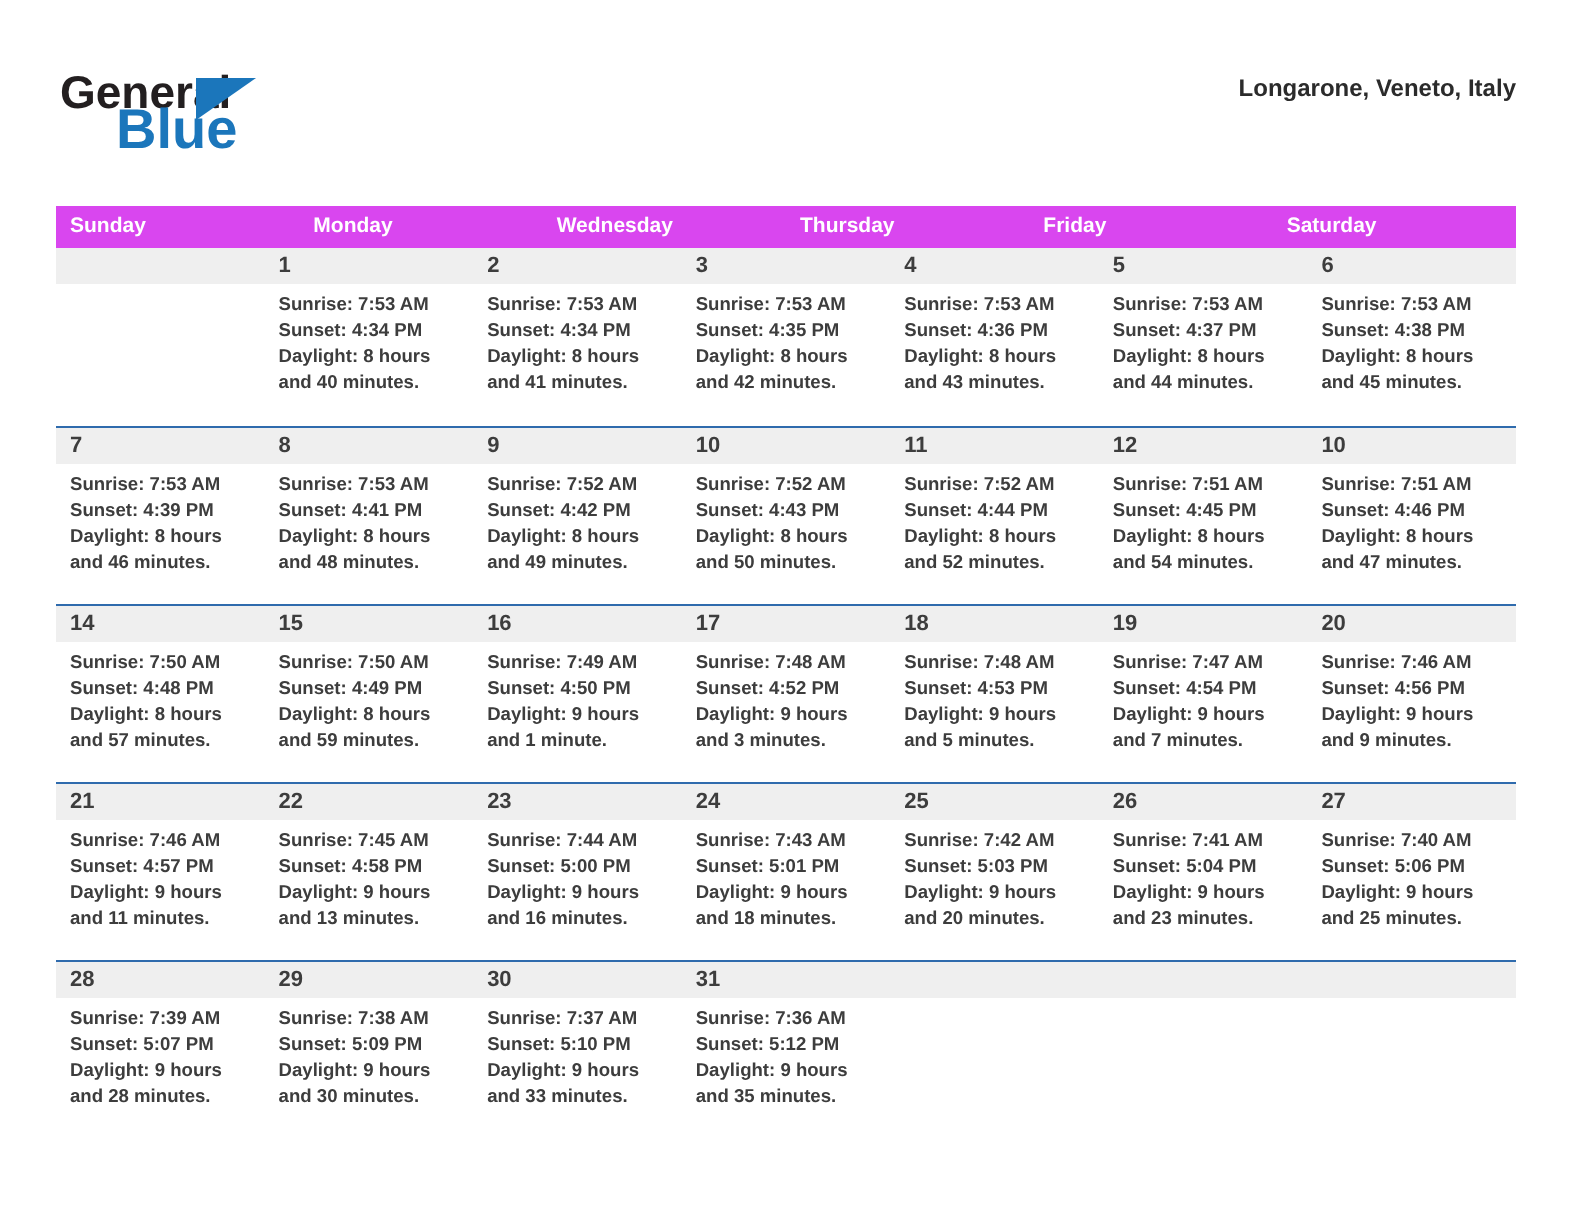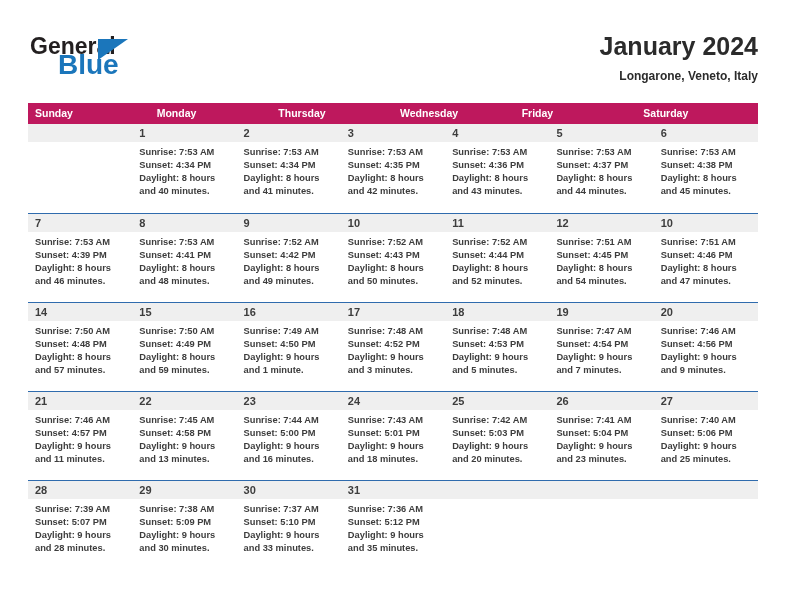"January 2024" div.cal-title { html: <div>January 2024</div> -> none }
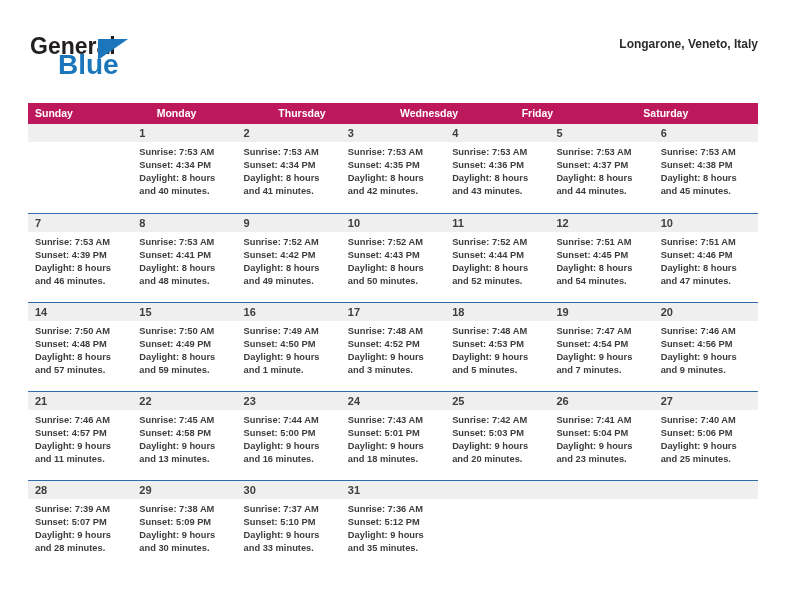"Sunday" .dow-row { background: #be185d -> #d946ef }
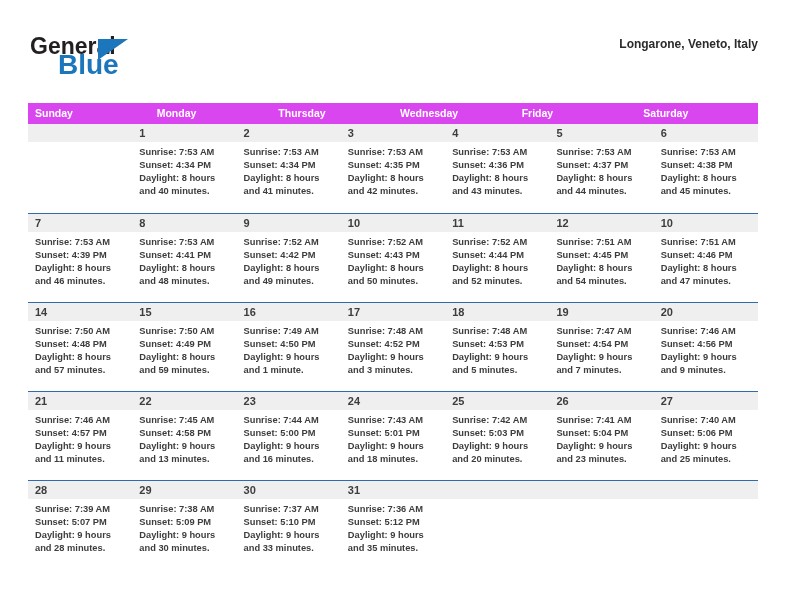"Thursday" div.dow { order: before "Wednesday" -> after "Wednesday" }
